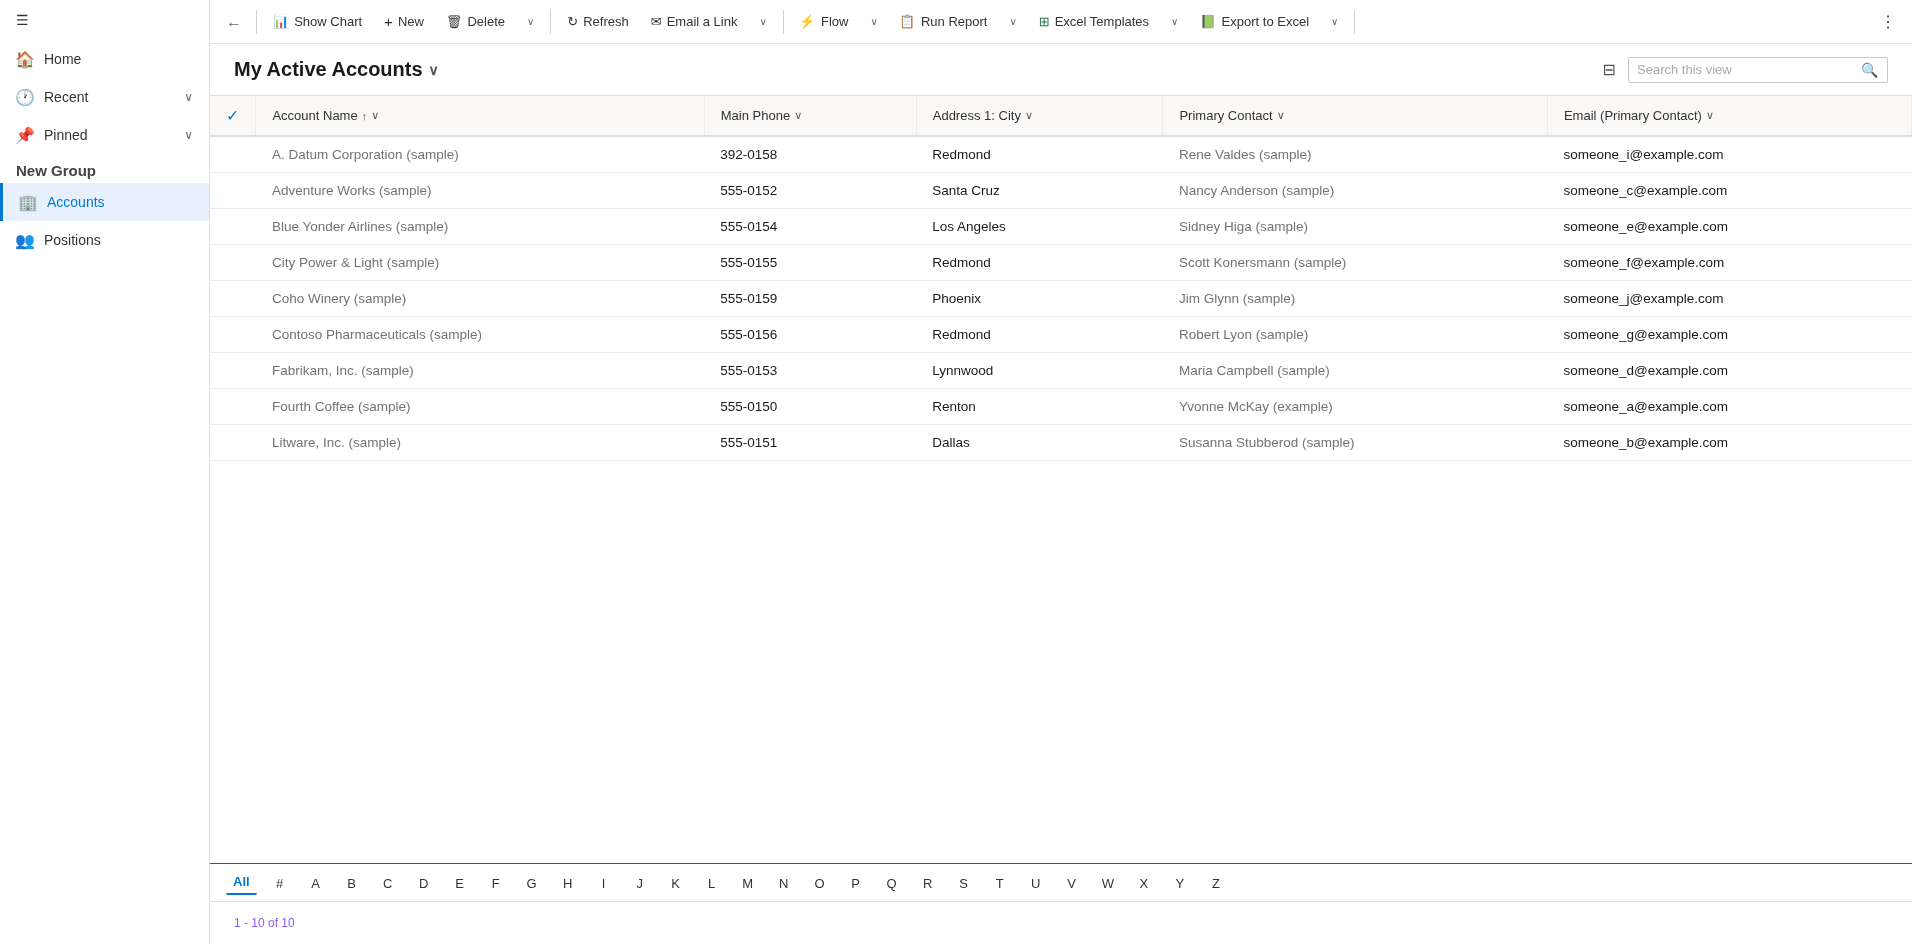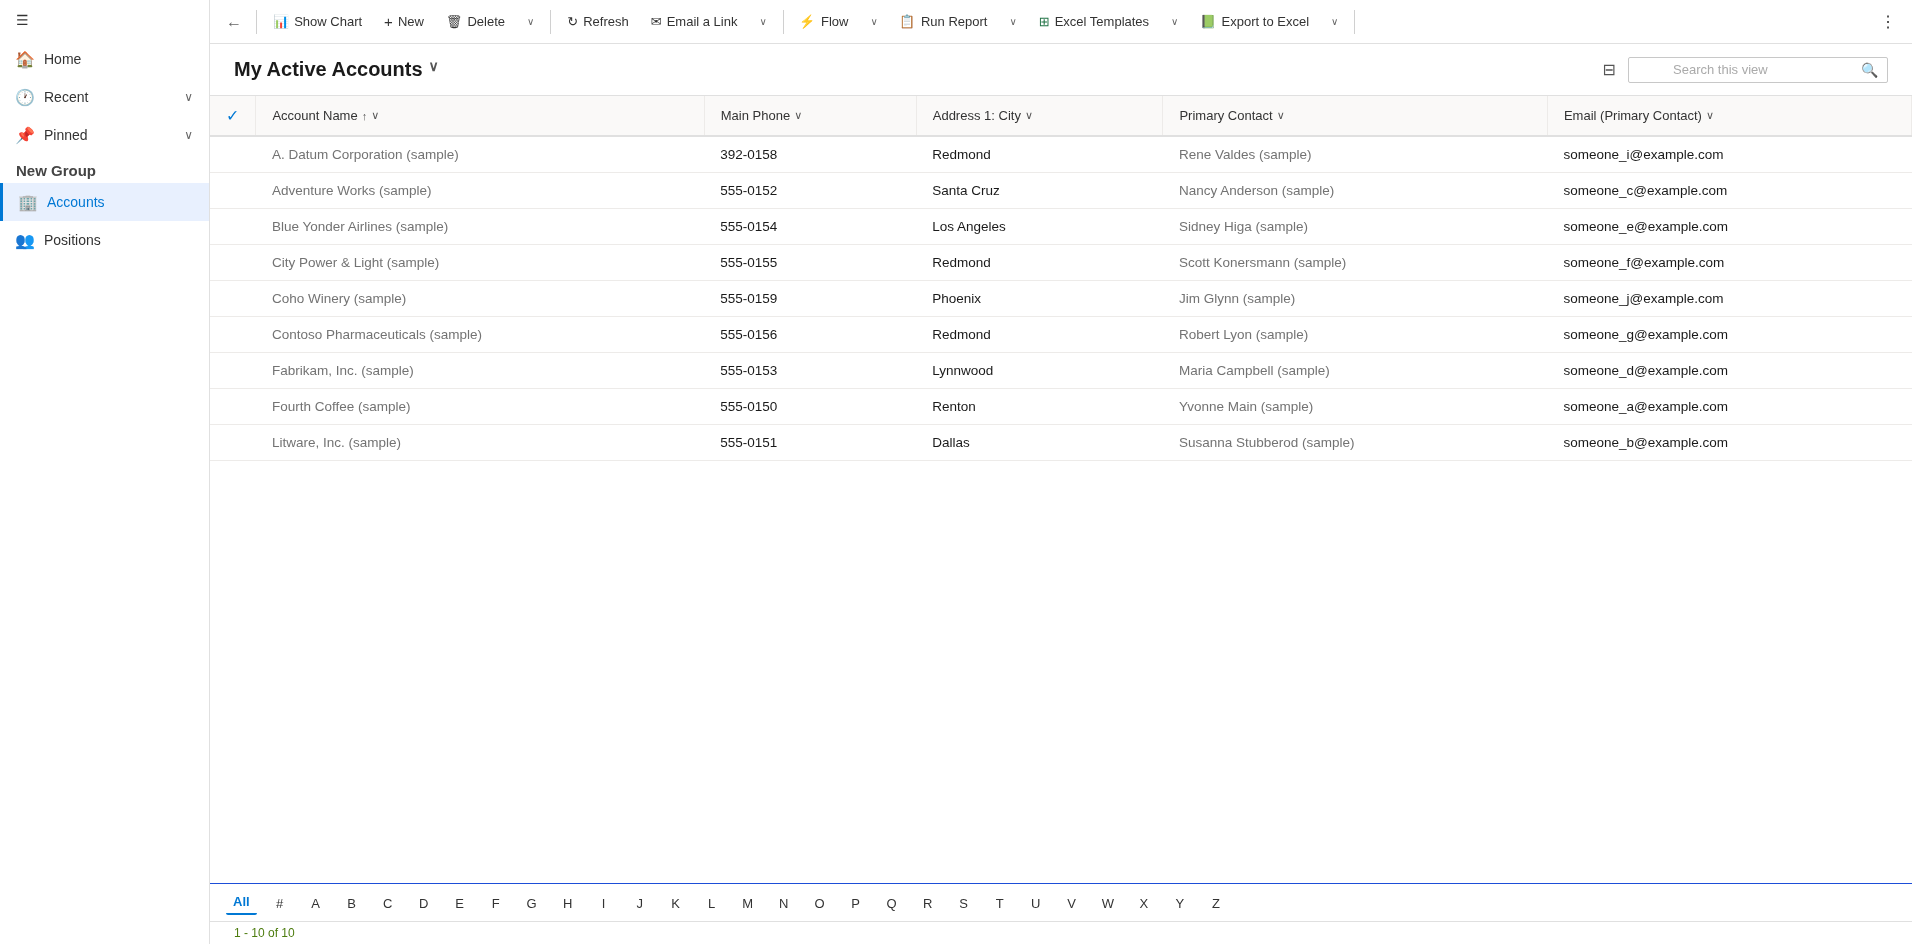"My Active Accounts" .view-title { align-items: none -> center }
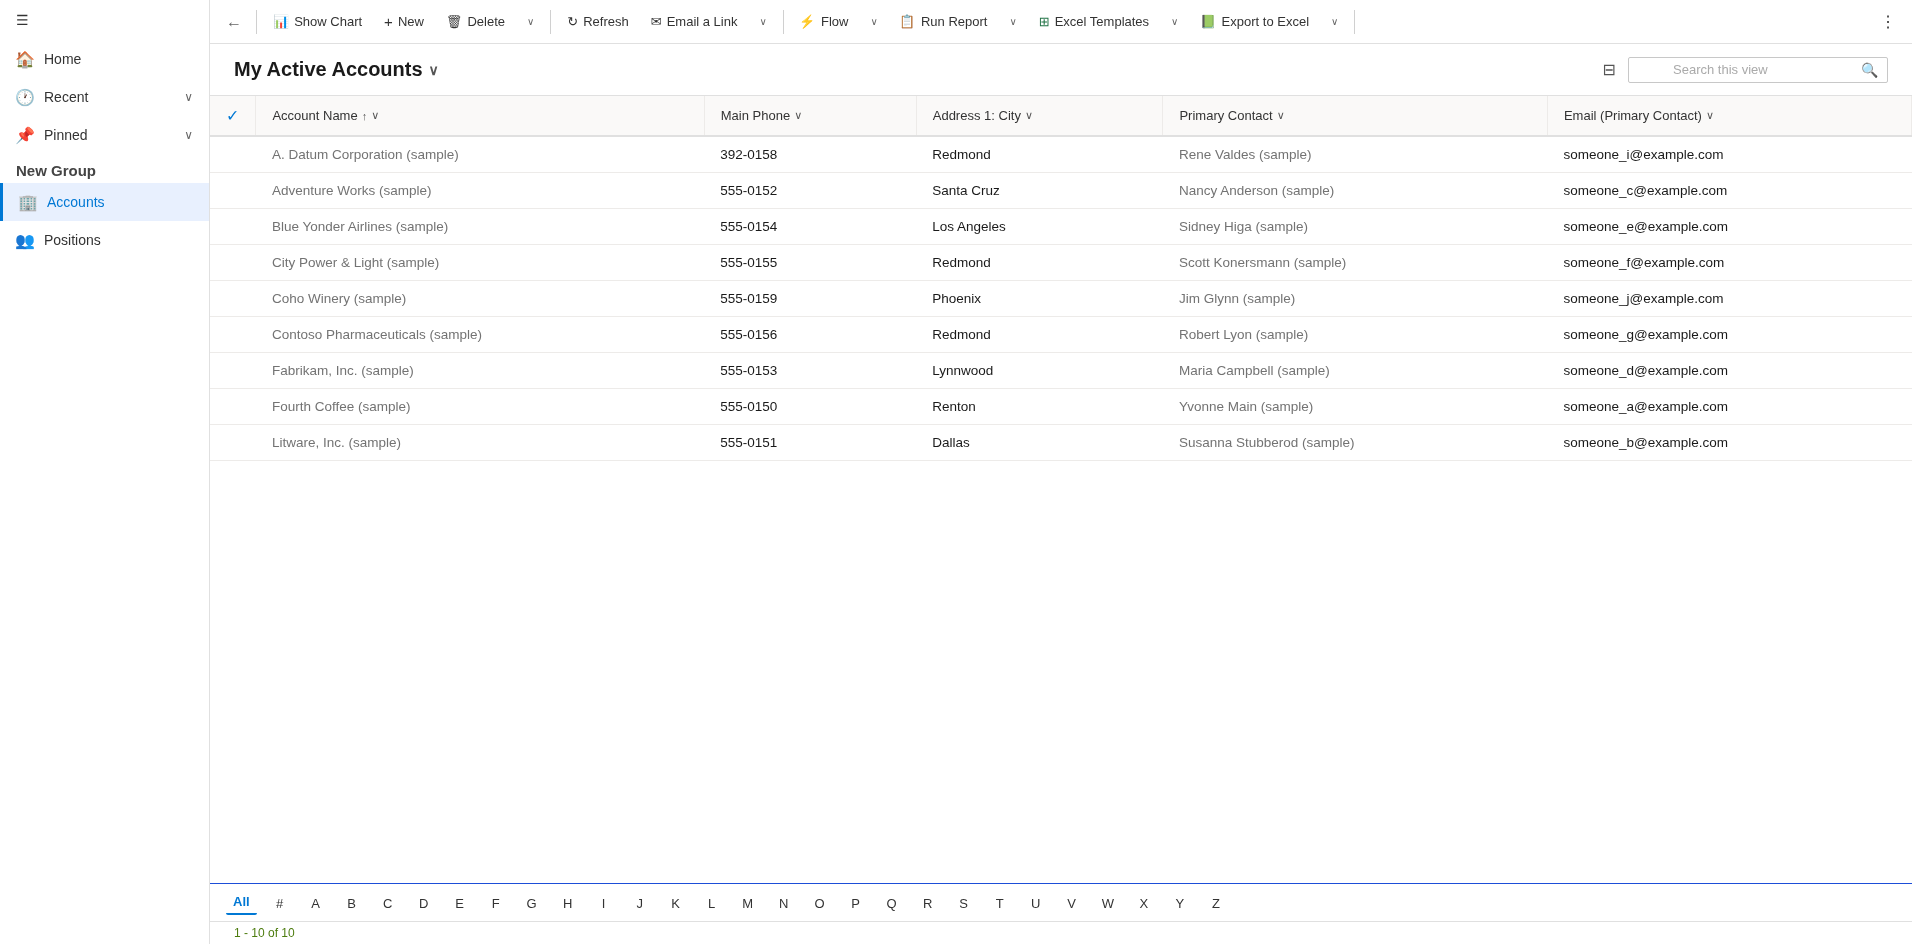"Search this view" .search-box input { margin-left: 36px -> none }
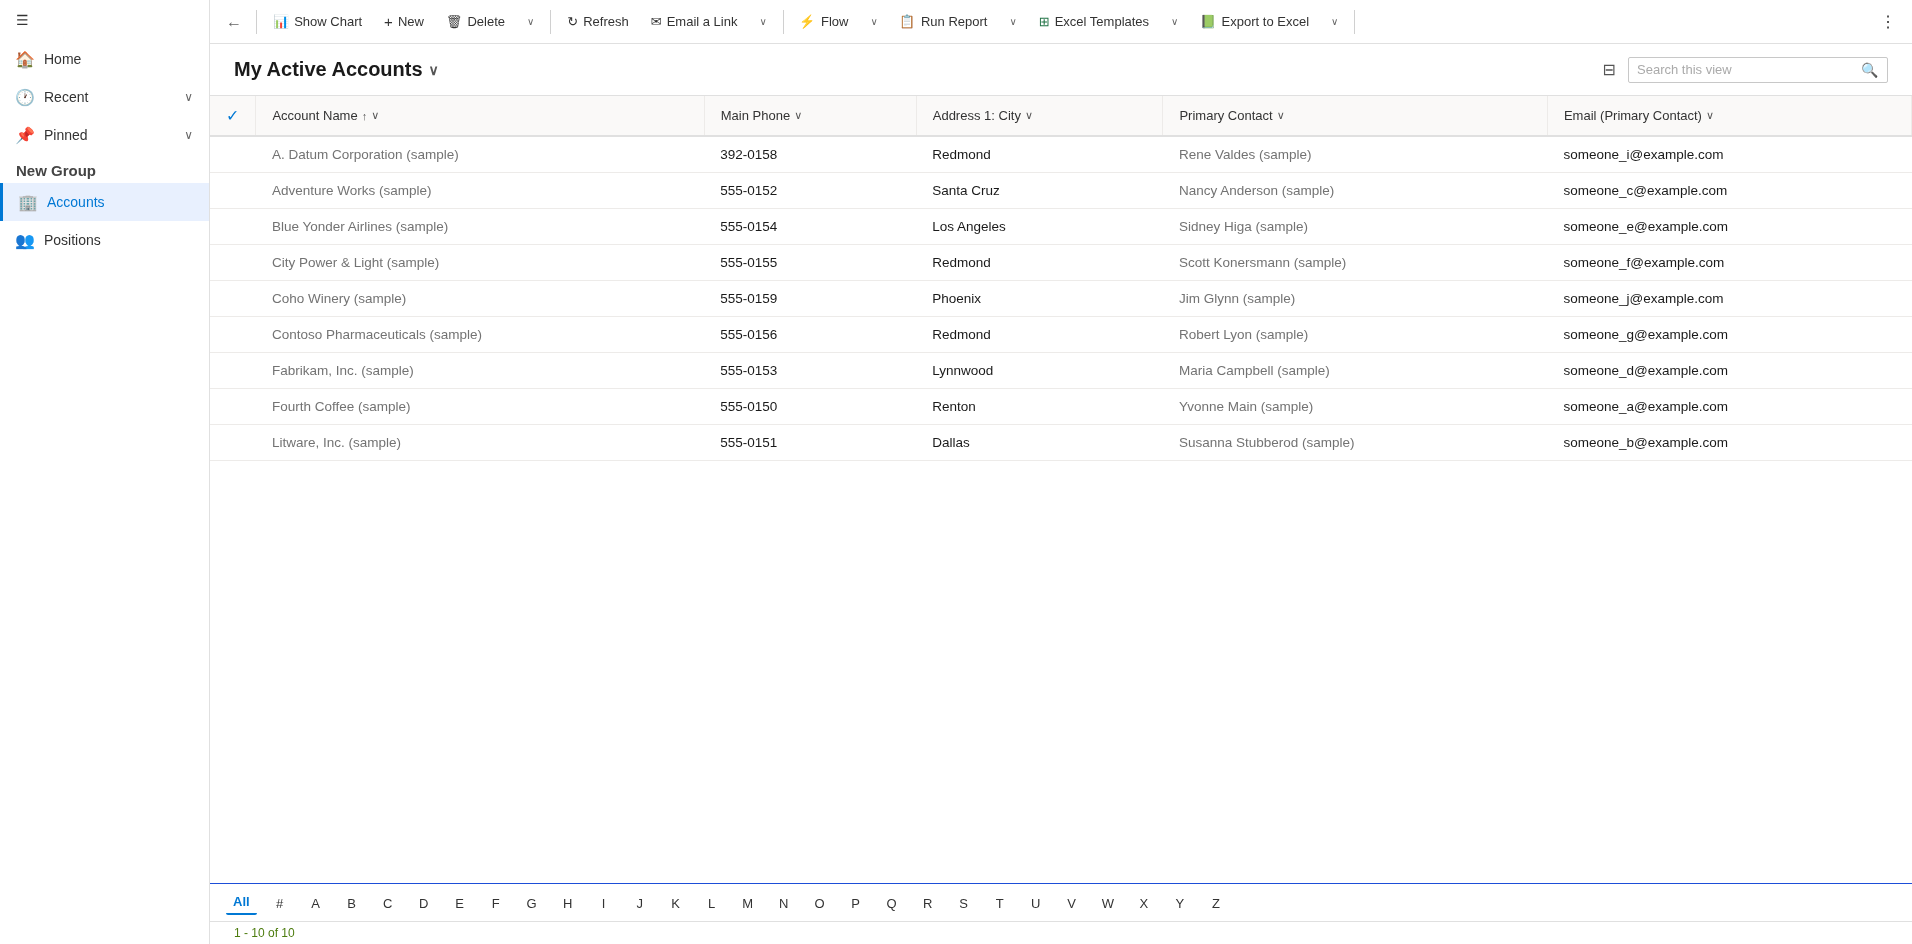"Yvonne Main (sample)" span.link-cell { text: Main (sample -> McKay (example }
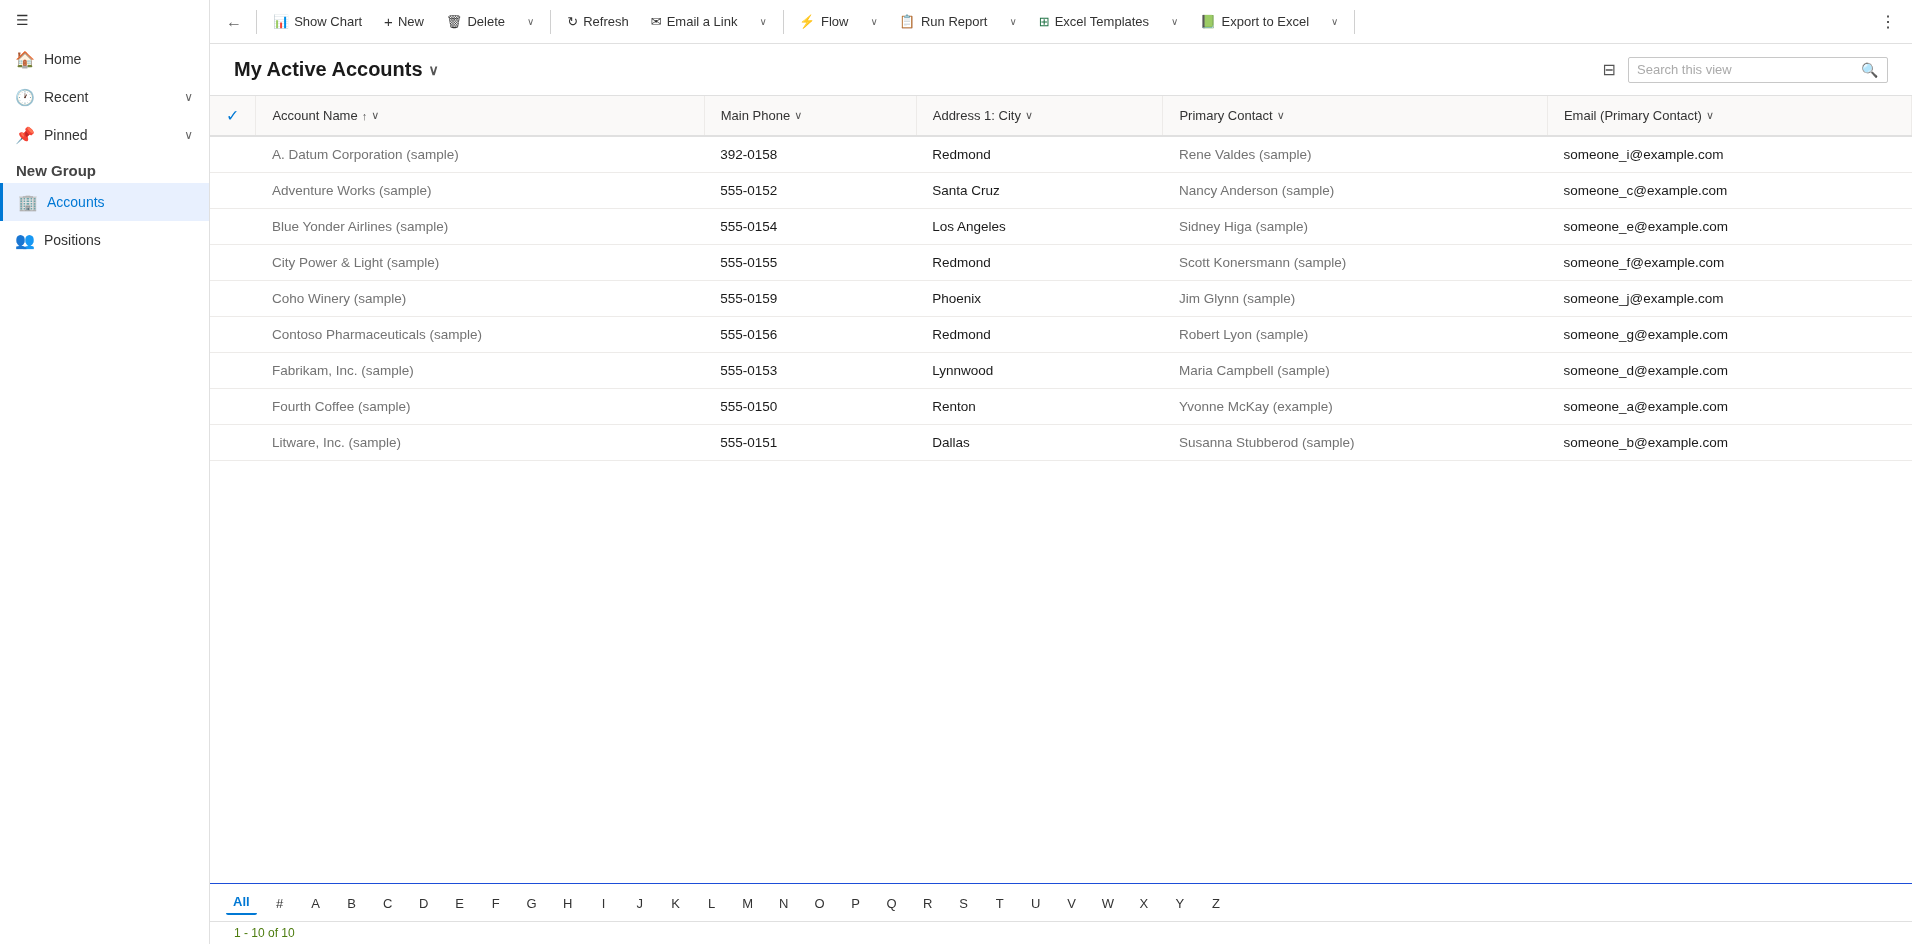"1 - 10 of 10" .pagination-bar { color: #4d7c0f -> #8b5cf6; padding: 4px 24px -> 14px 24px }
